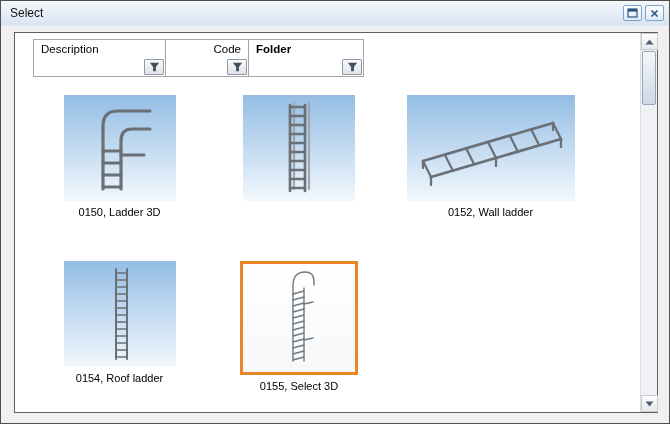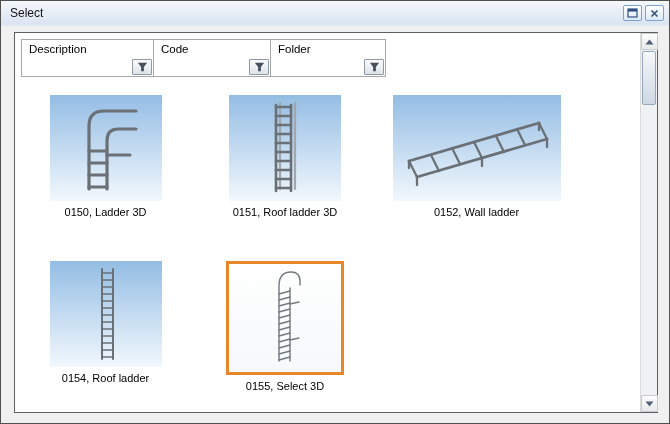"Description" .headers { padding: 6px 0 0 6px -> 6px 0 0 18px }
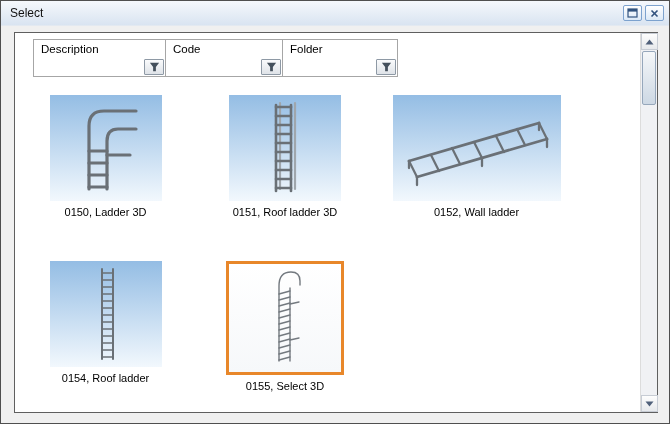"Code" .hcell.c-code { text-align: none -> right; width: 118px -> 84px }
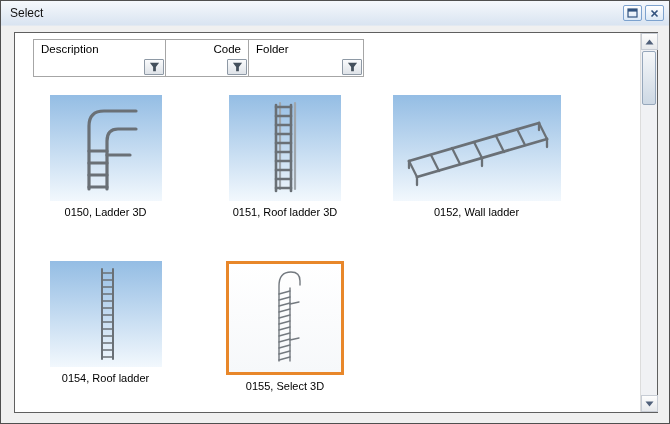"Folder" .hcell.c-folder { font-weight: none -> bold }
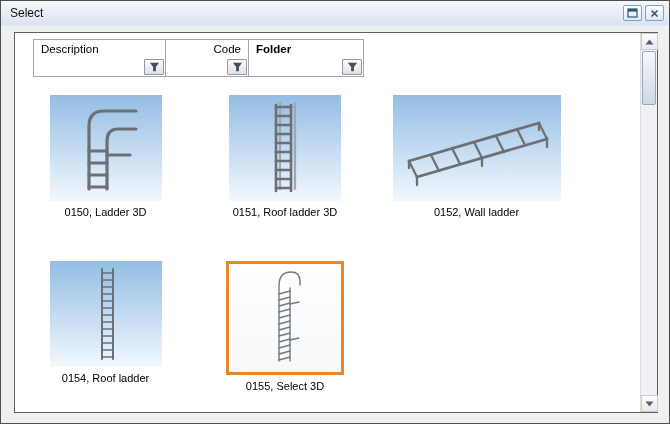"0150, Ladder 3D" .grid { left: 0 -> 14px }
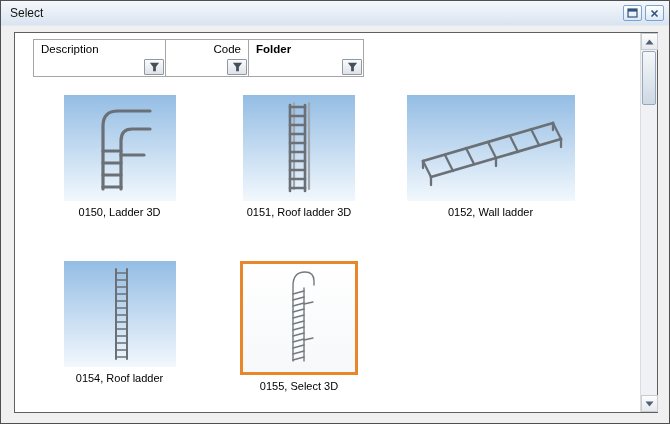"0151, Roof ladder 3D" div.caption { html: <div>0151, Roof ladder 3D</div> -> none }
